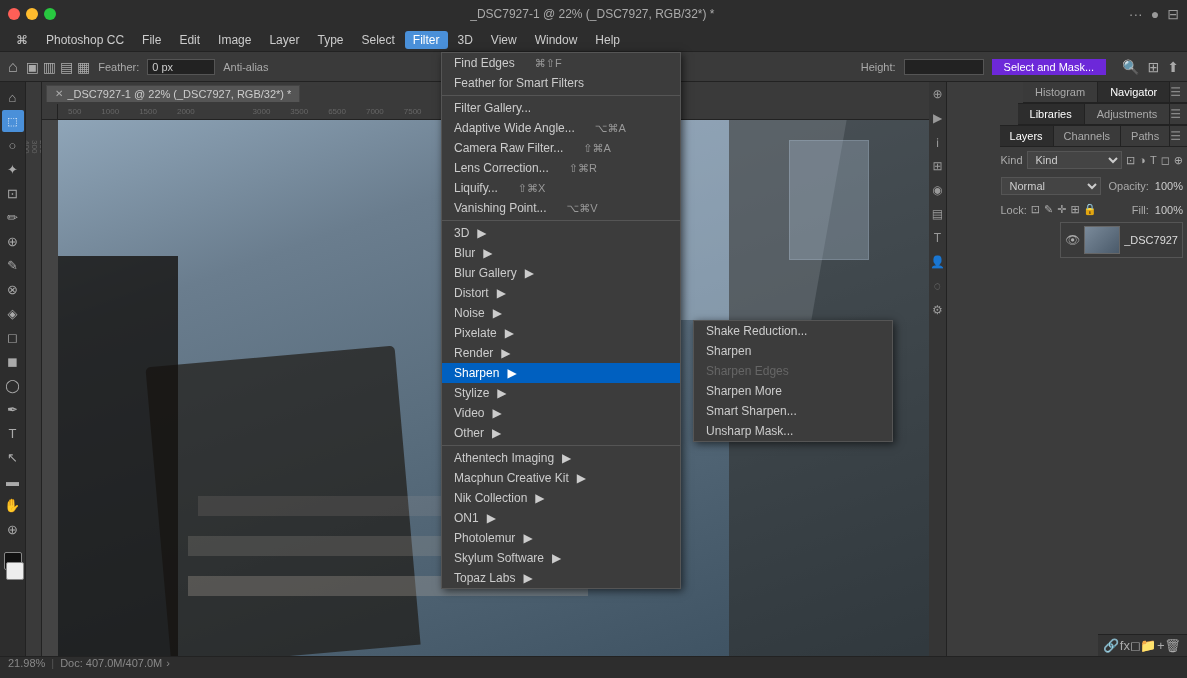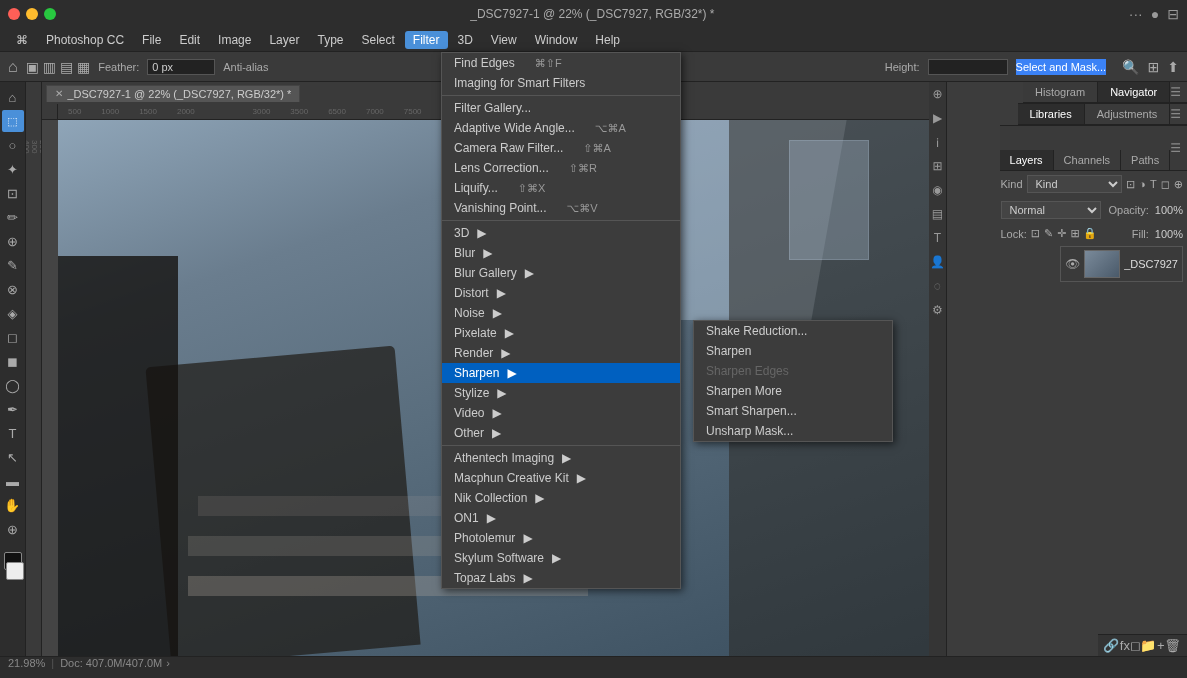"Select and Mask..." .options-btn { background: #3b82f6 -> #6d28d9; padding: 2px 0 -> 2px 12px }
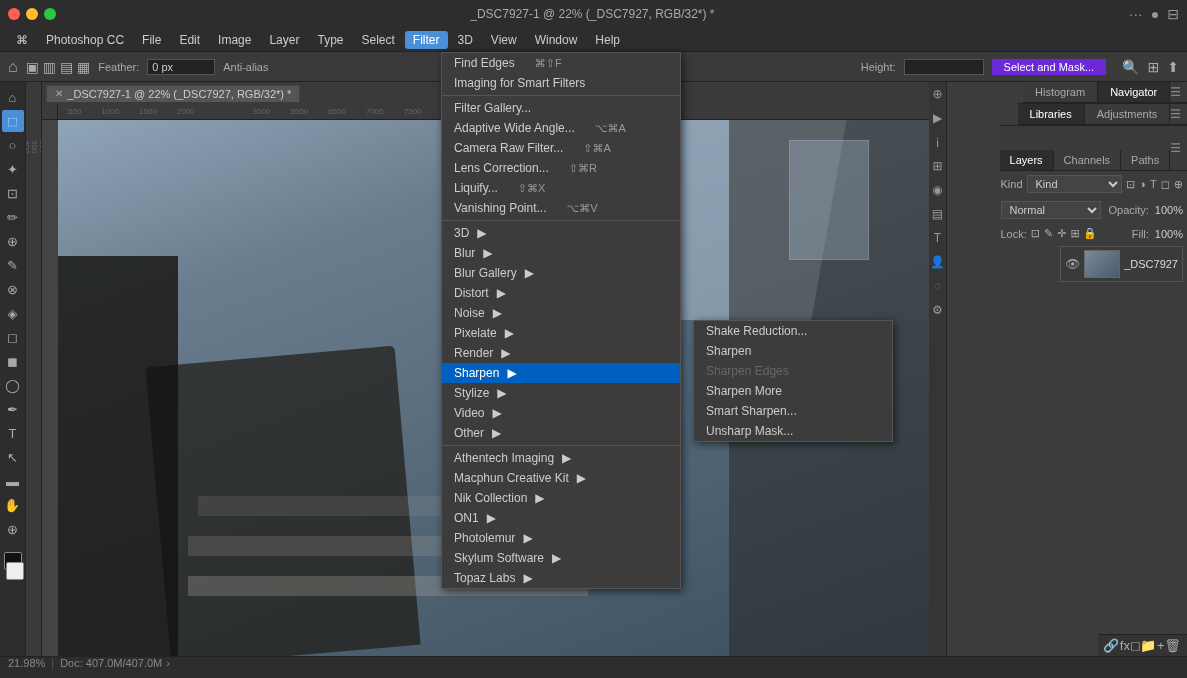"Imaging for Smart Filters" span { text: Imaging -> Feather }
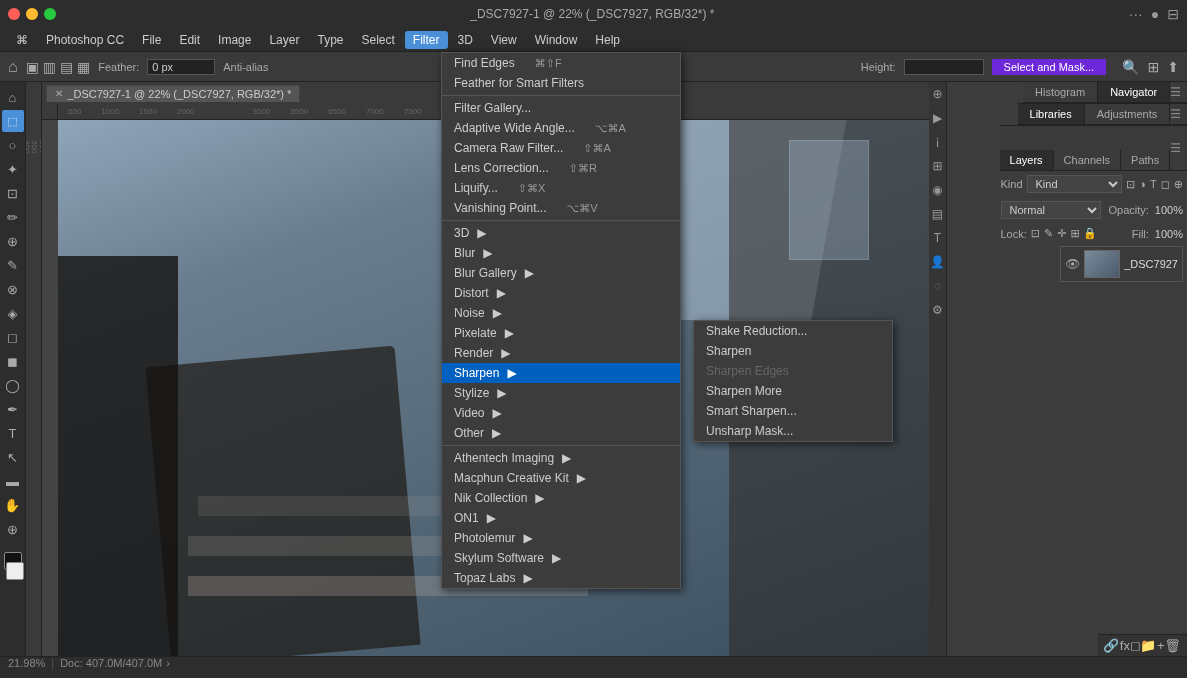"Layers" div { margin-top: 24px -> none }
